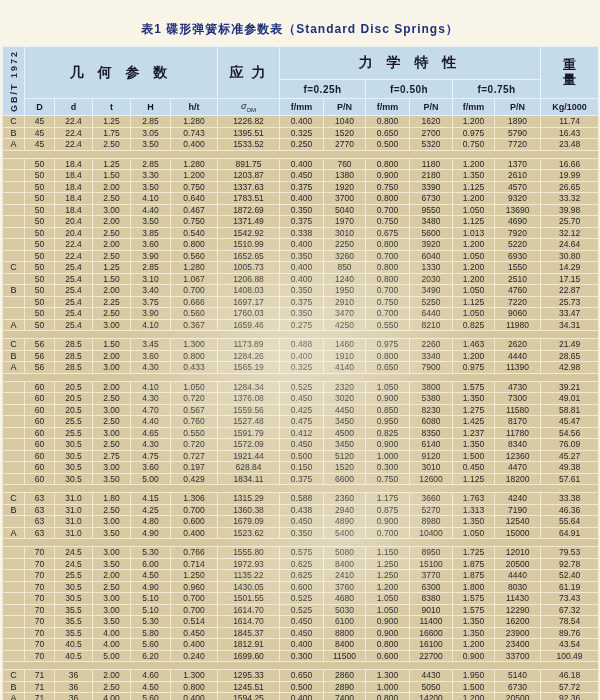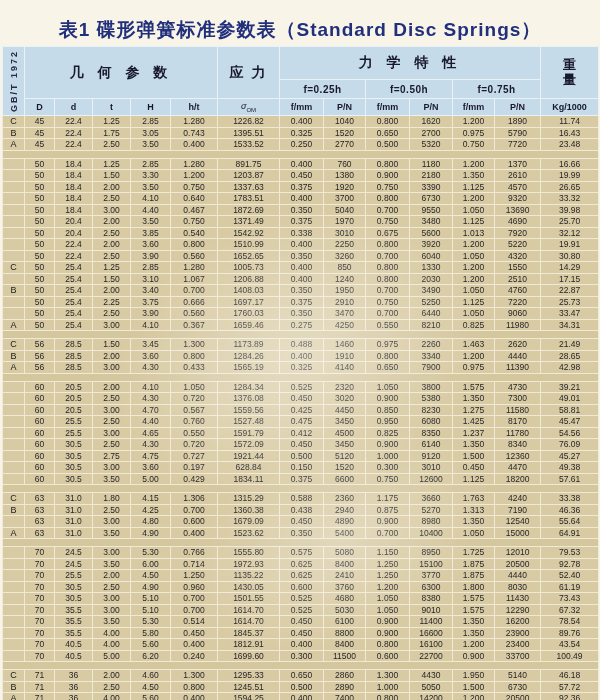"表1 碟形弹簧标准参数表（Standard Disc Springs）" .title { font-size: 19px -> 12px }
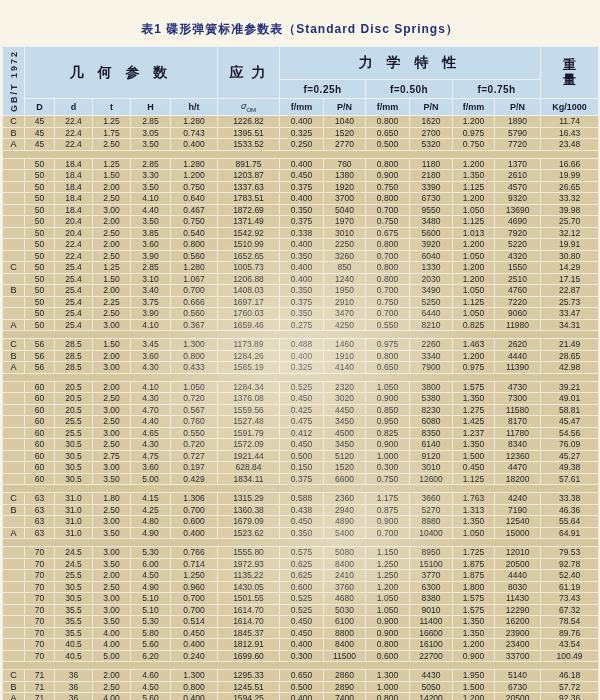"19.91" td { text: 19.91 -> 24.64 }
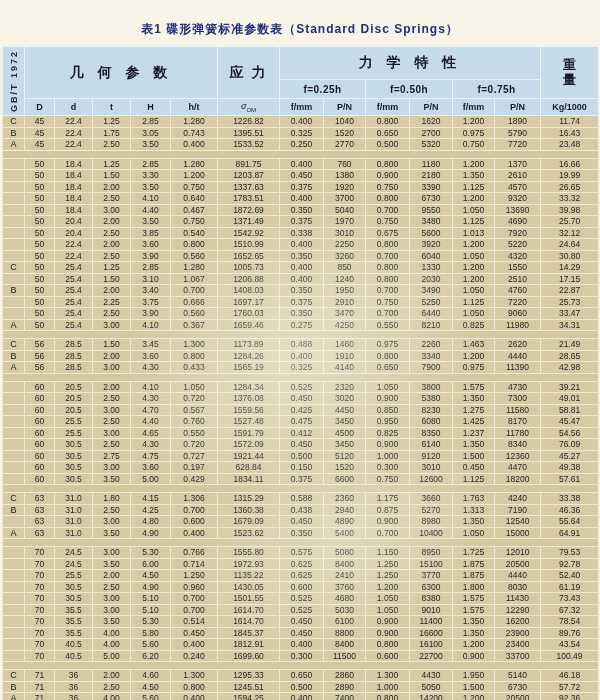"4320" td { text: 4320 -> 6930 }
